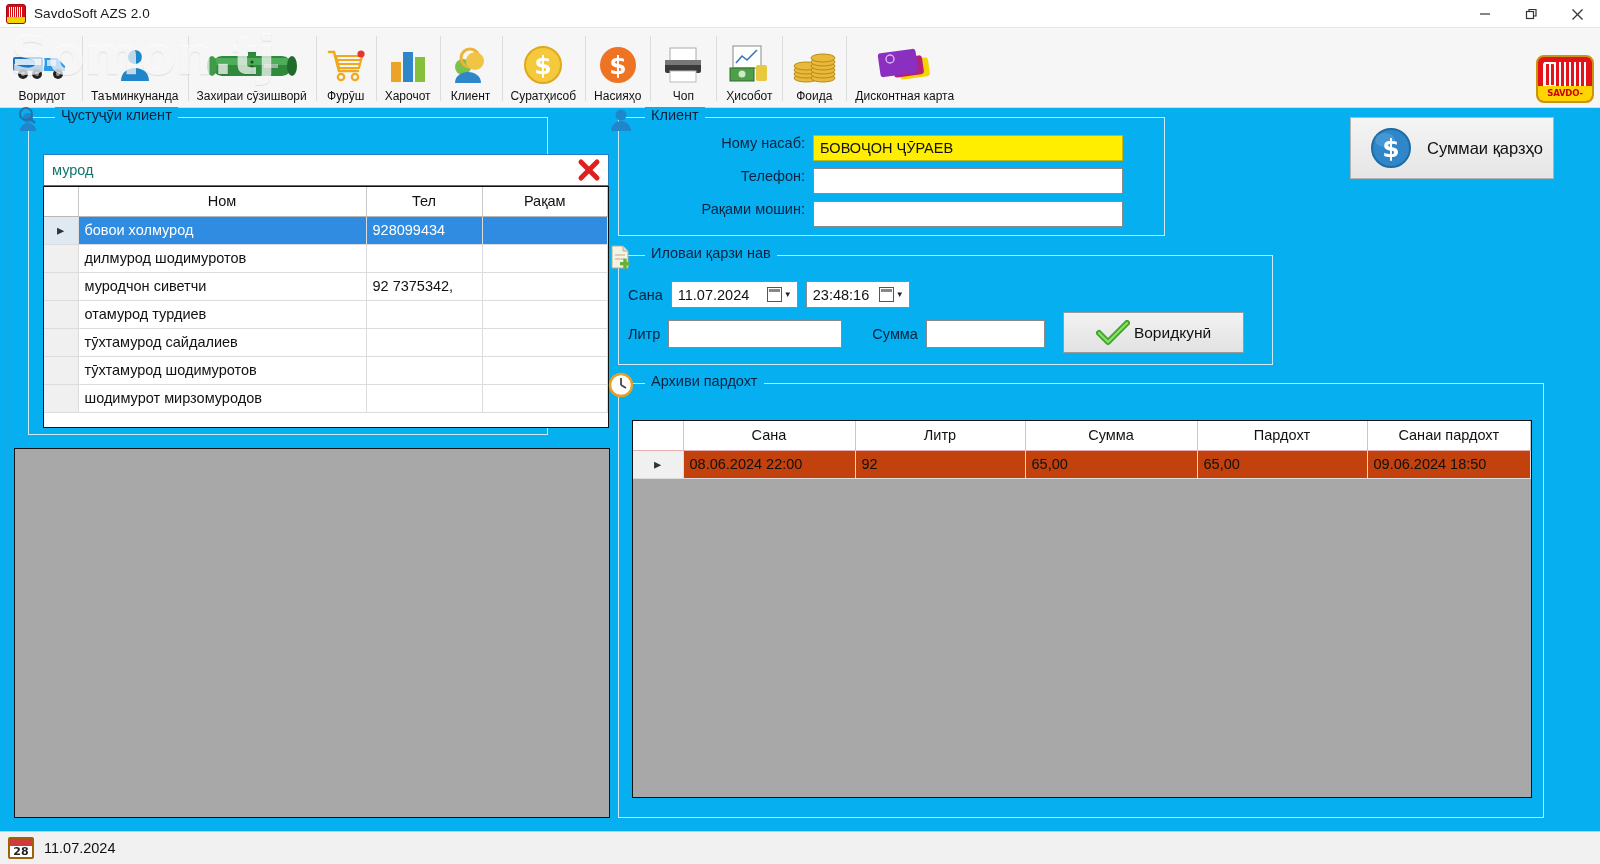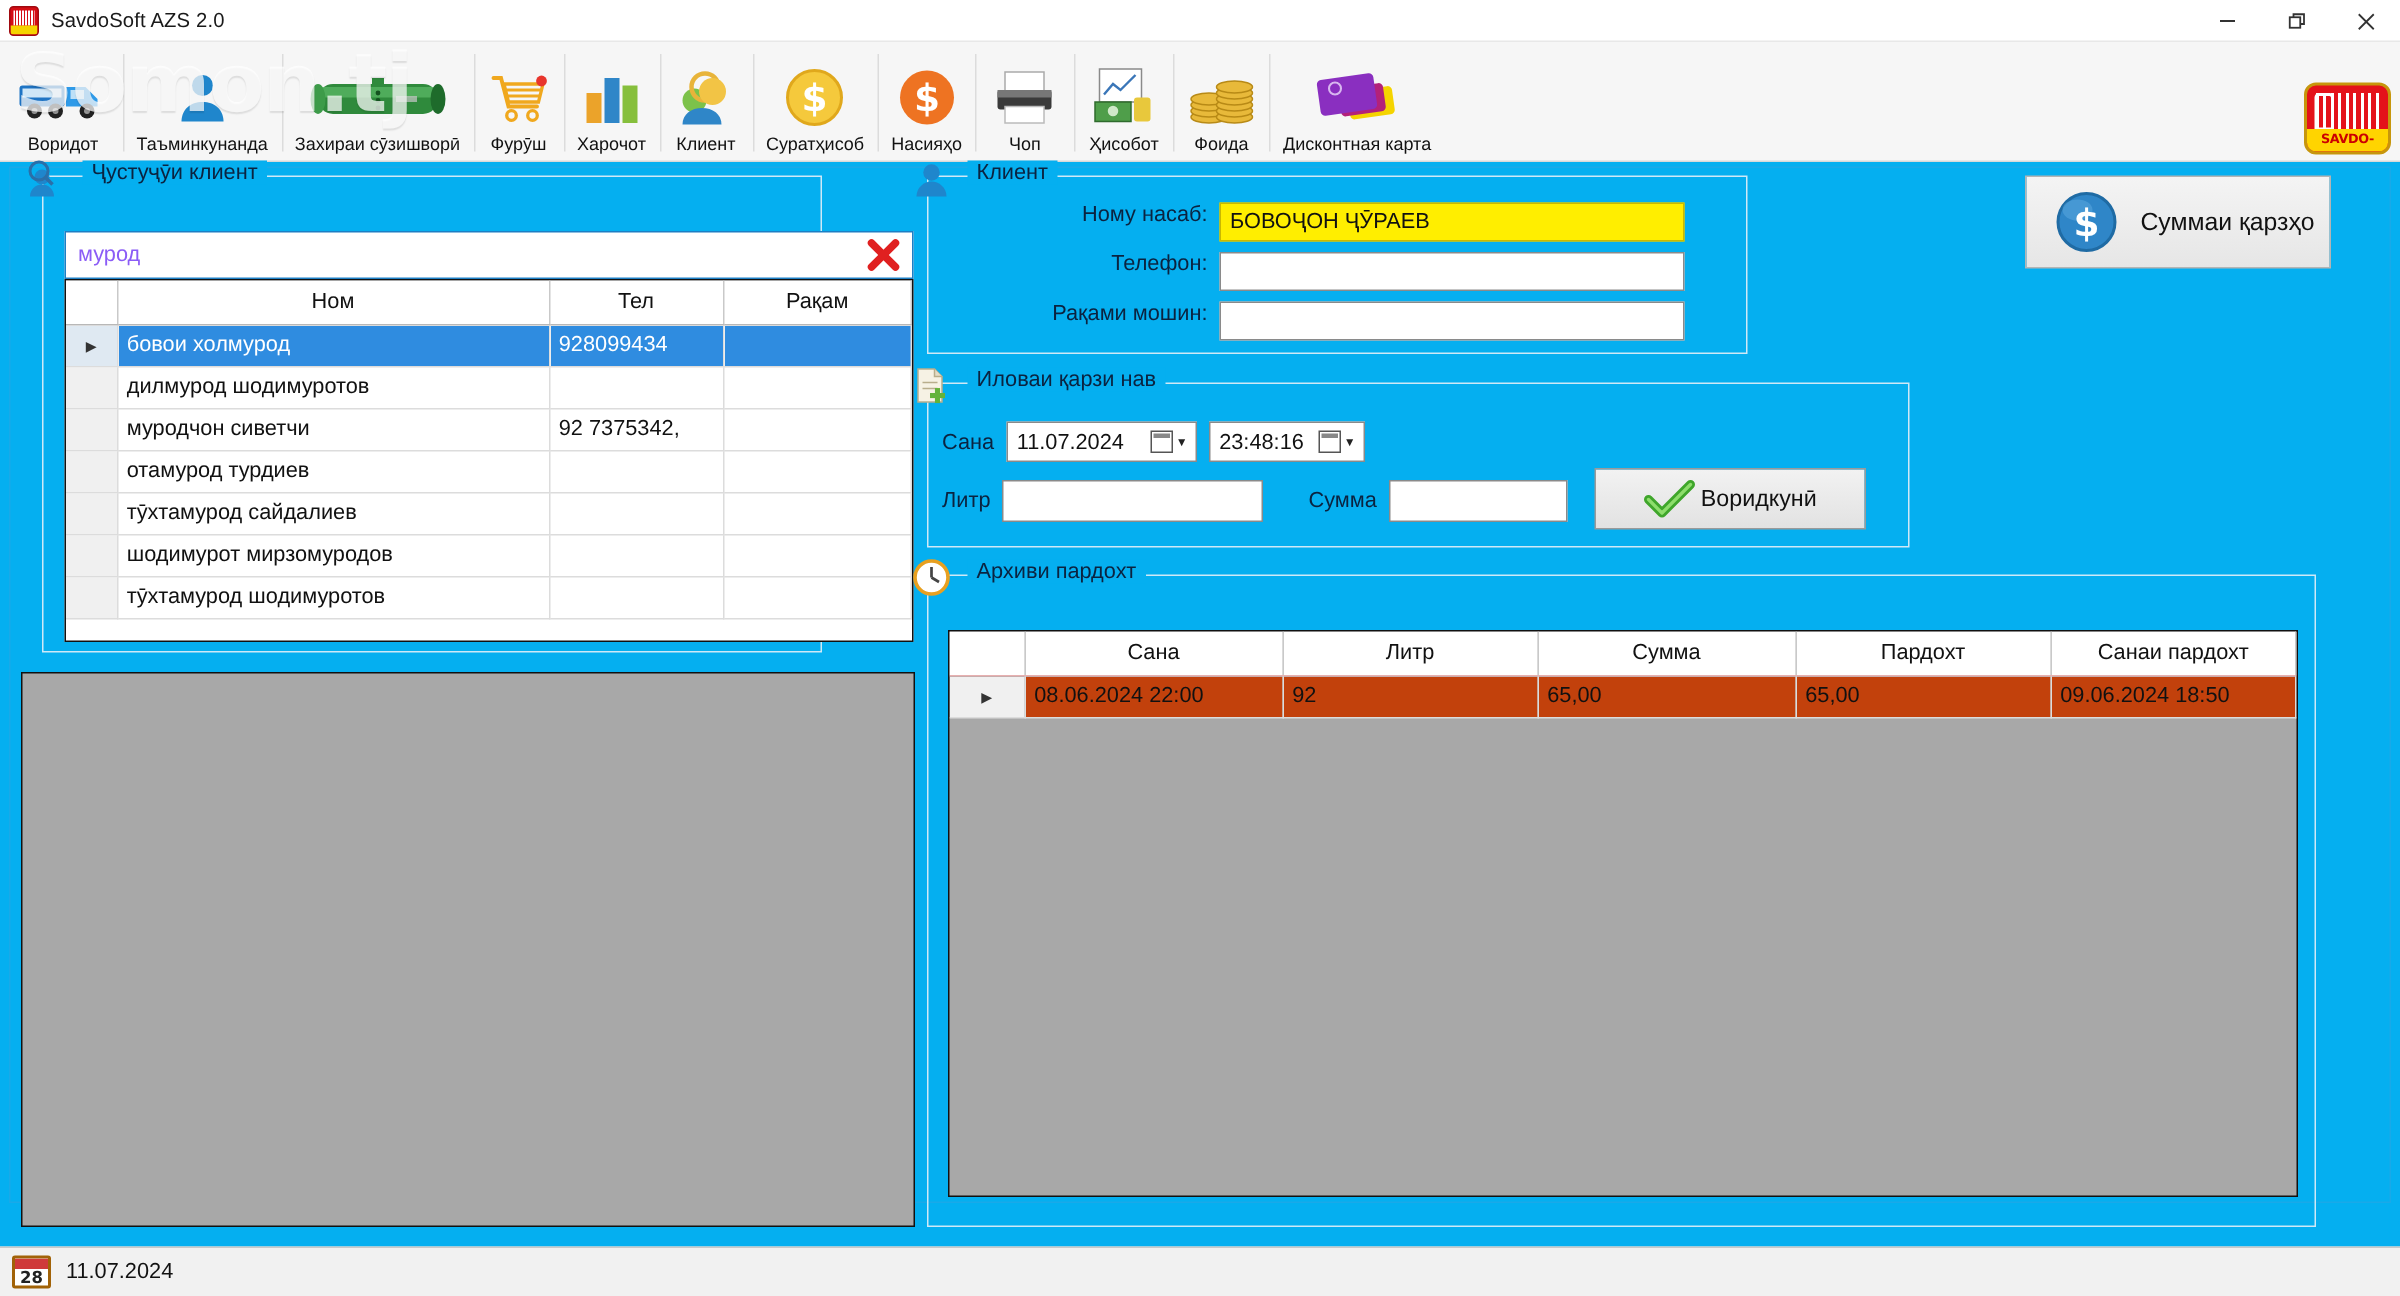"мурод" .searchbox input { color: #8b5cf6 -> #0f766e }
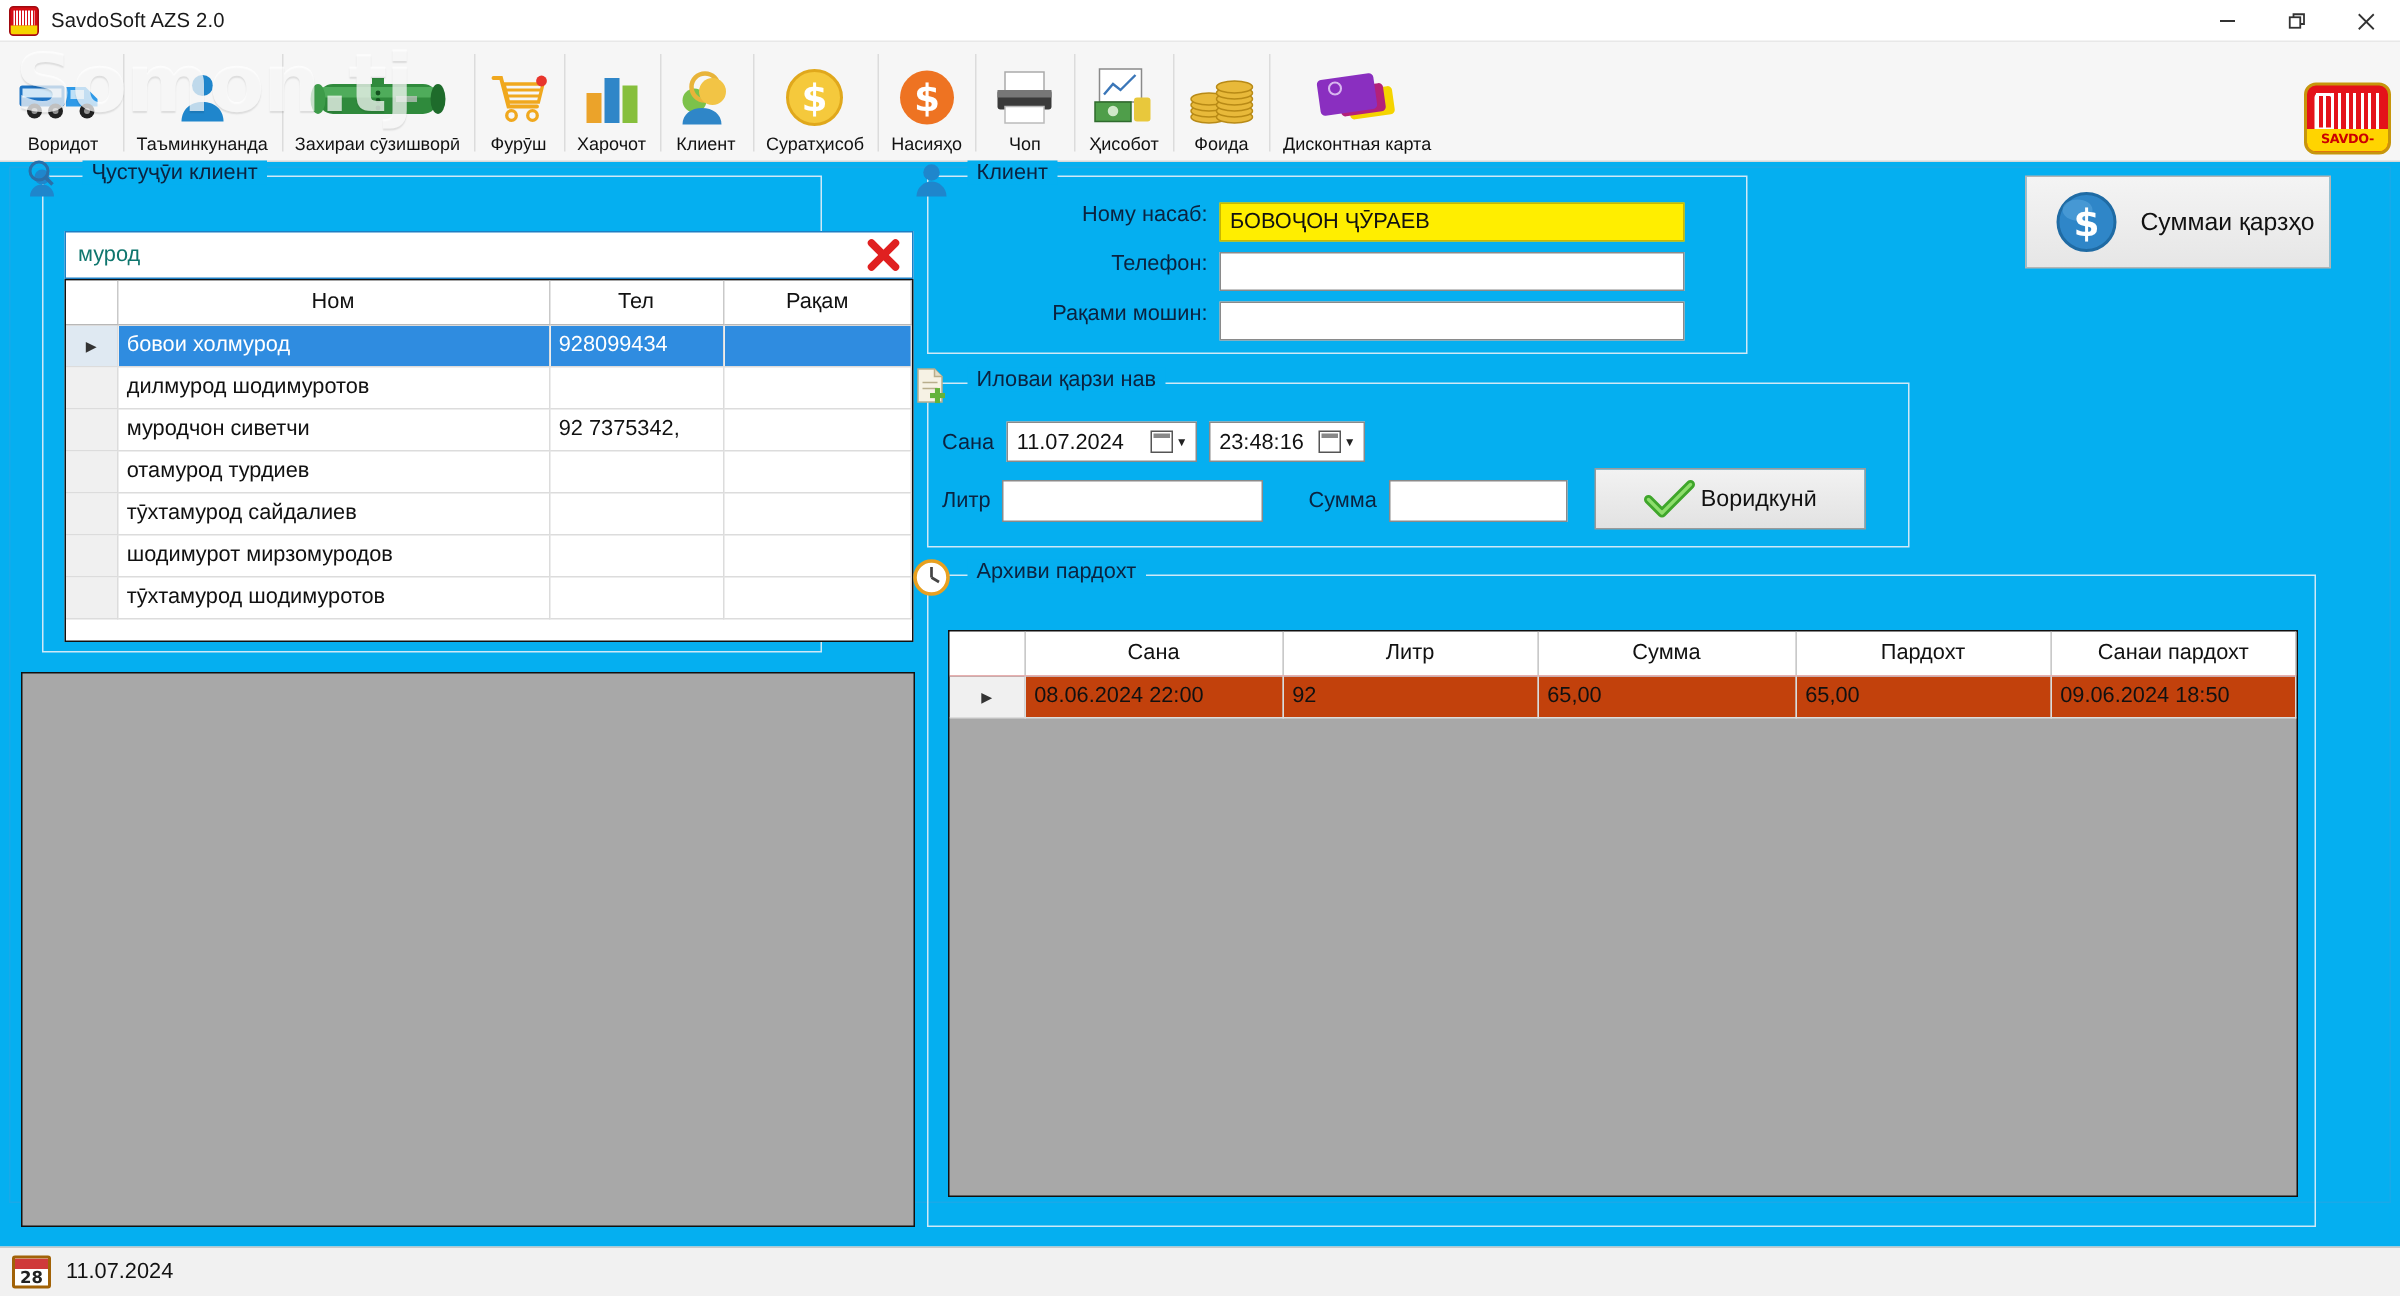"шодимурот мирзомуродов" tr { order: before "тӯхтамурод шодимуротов" -> after "тӯхтамурод шодимуротов" }
